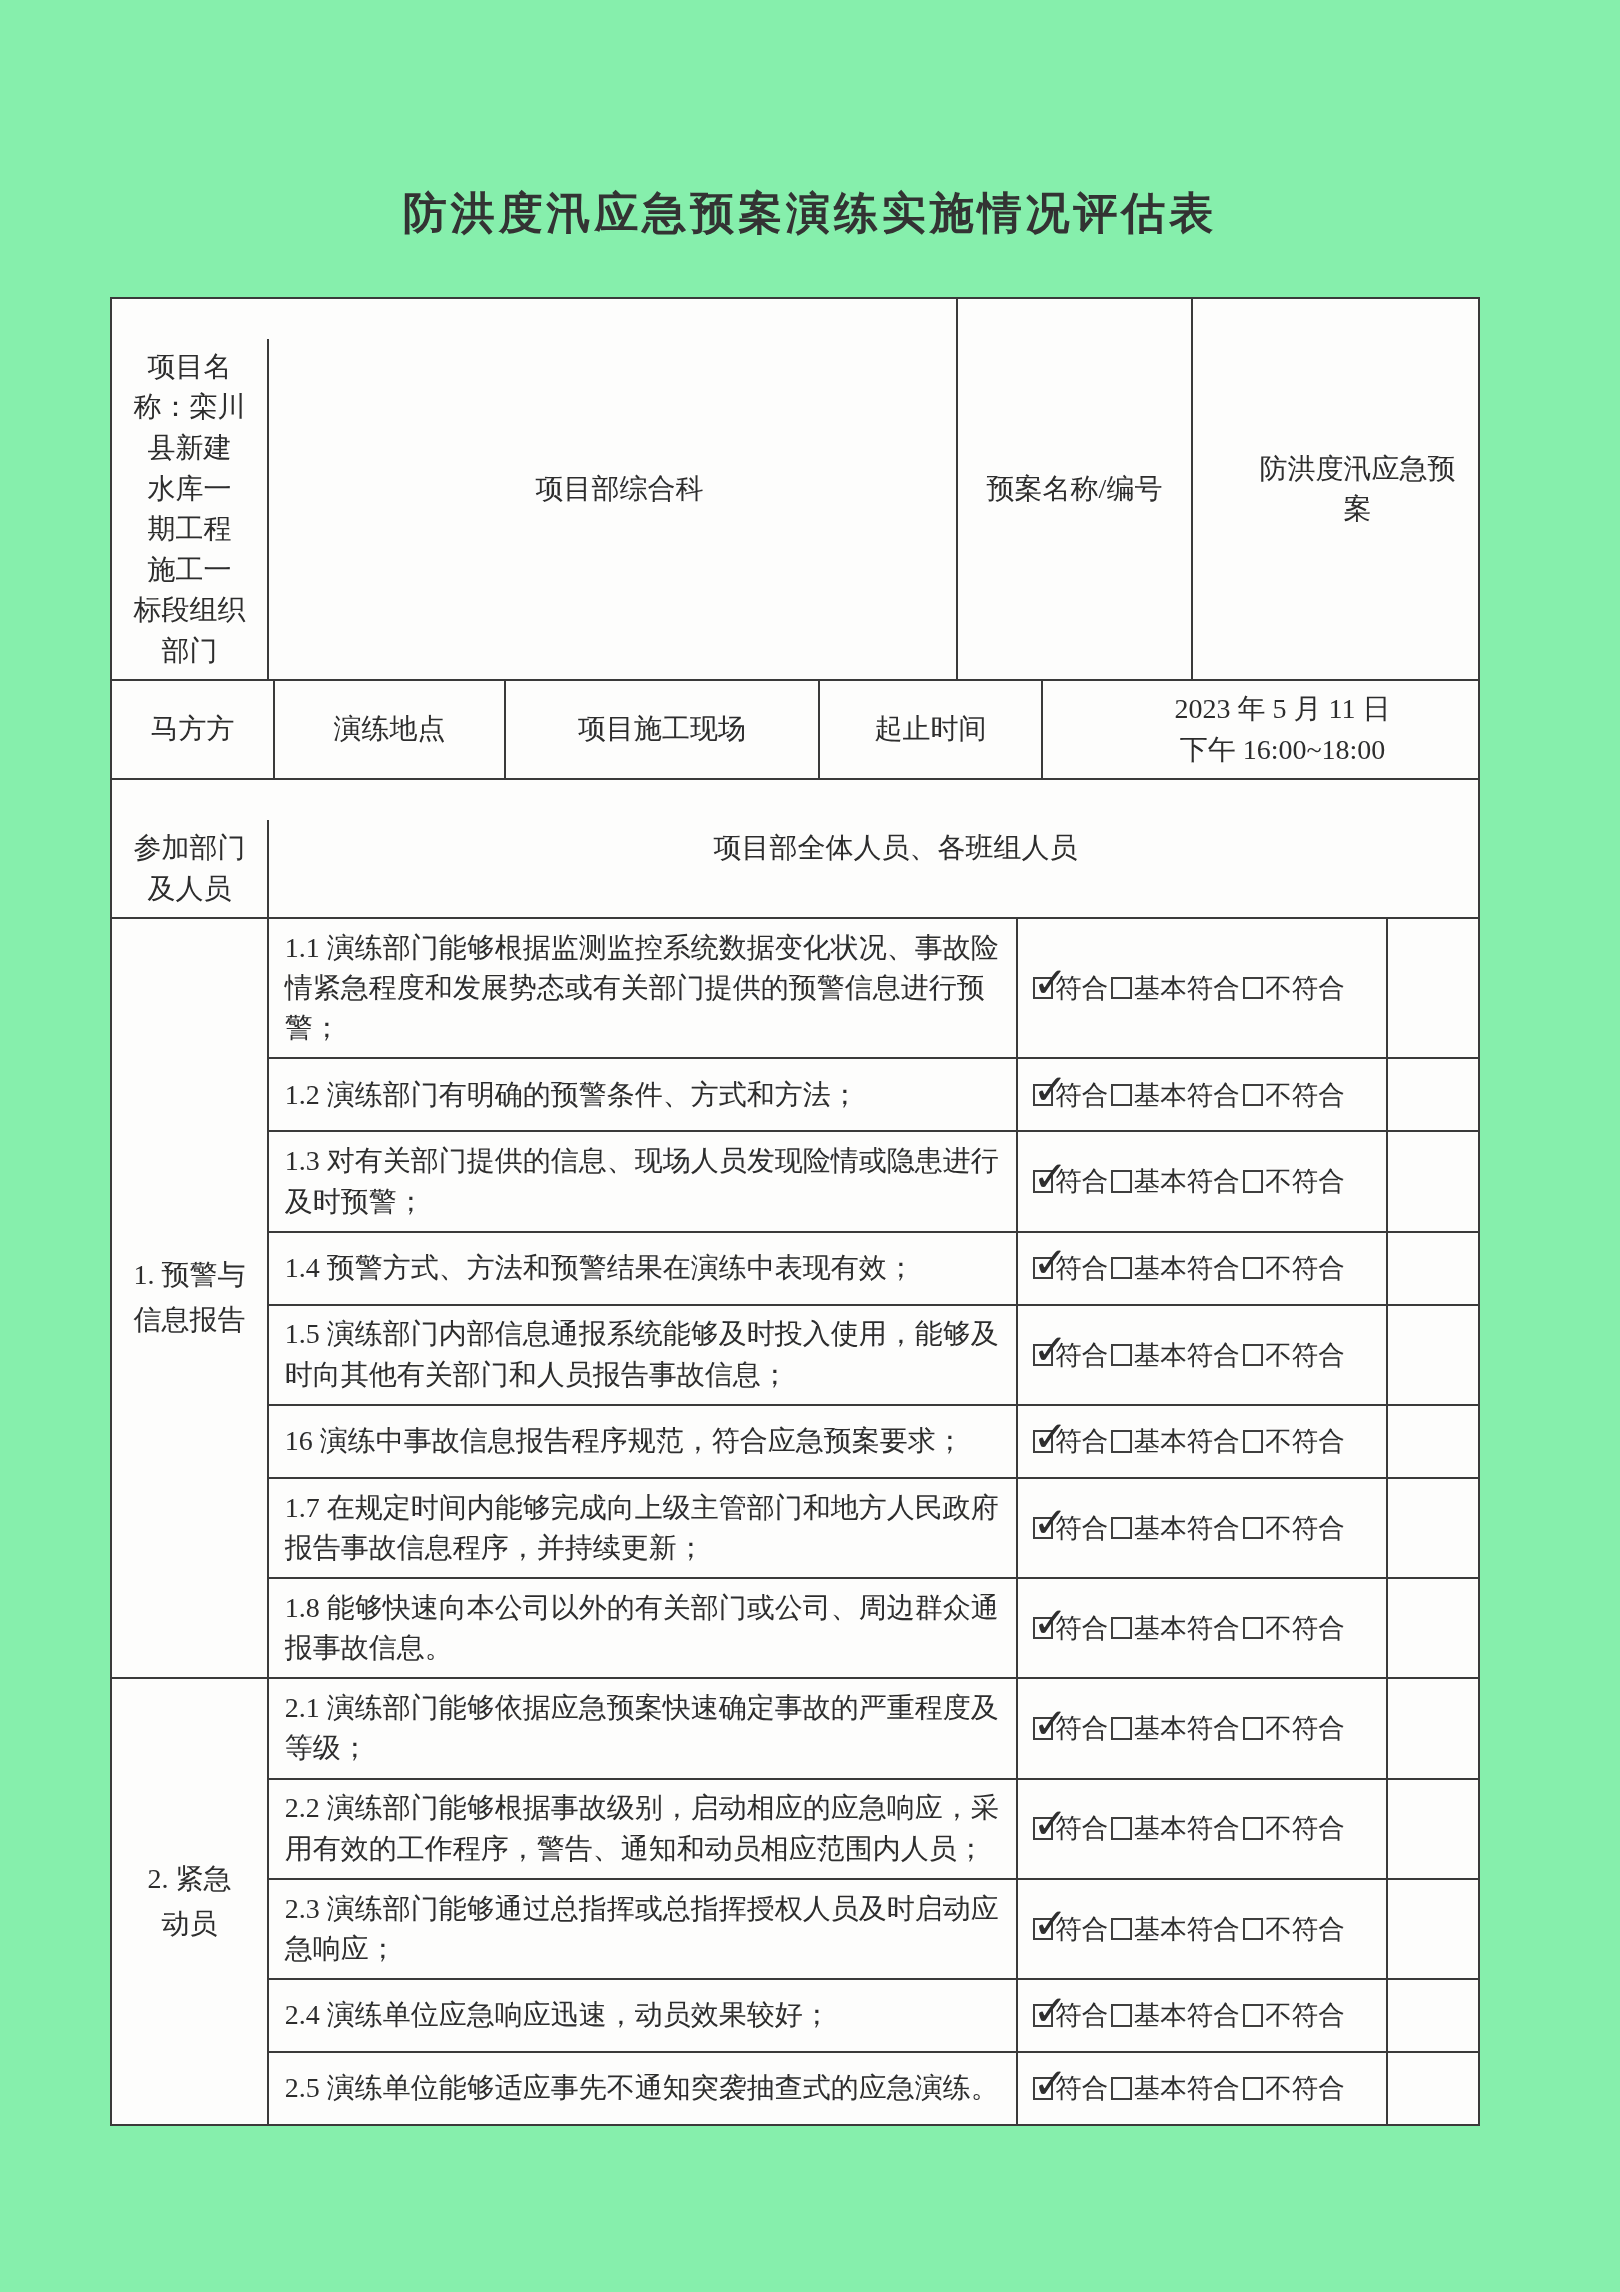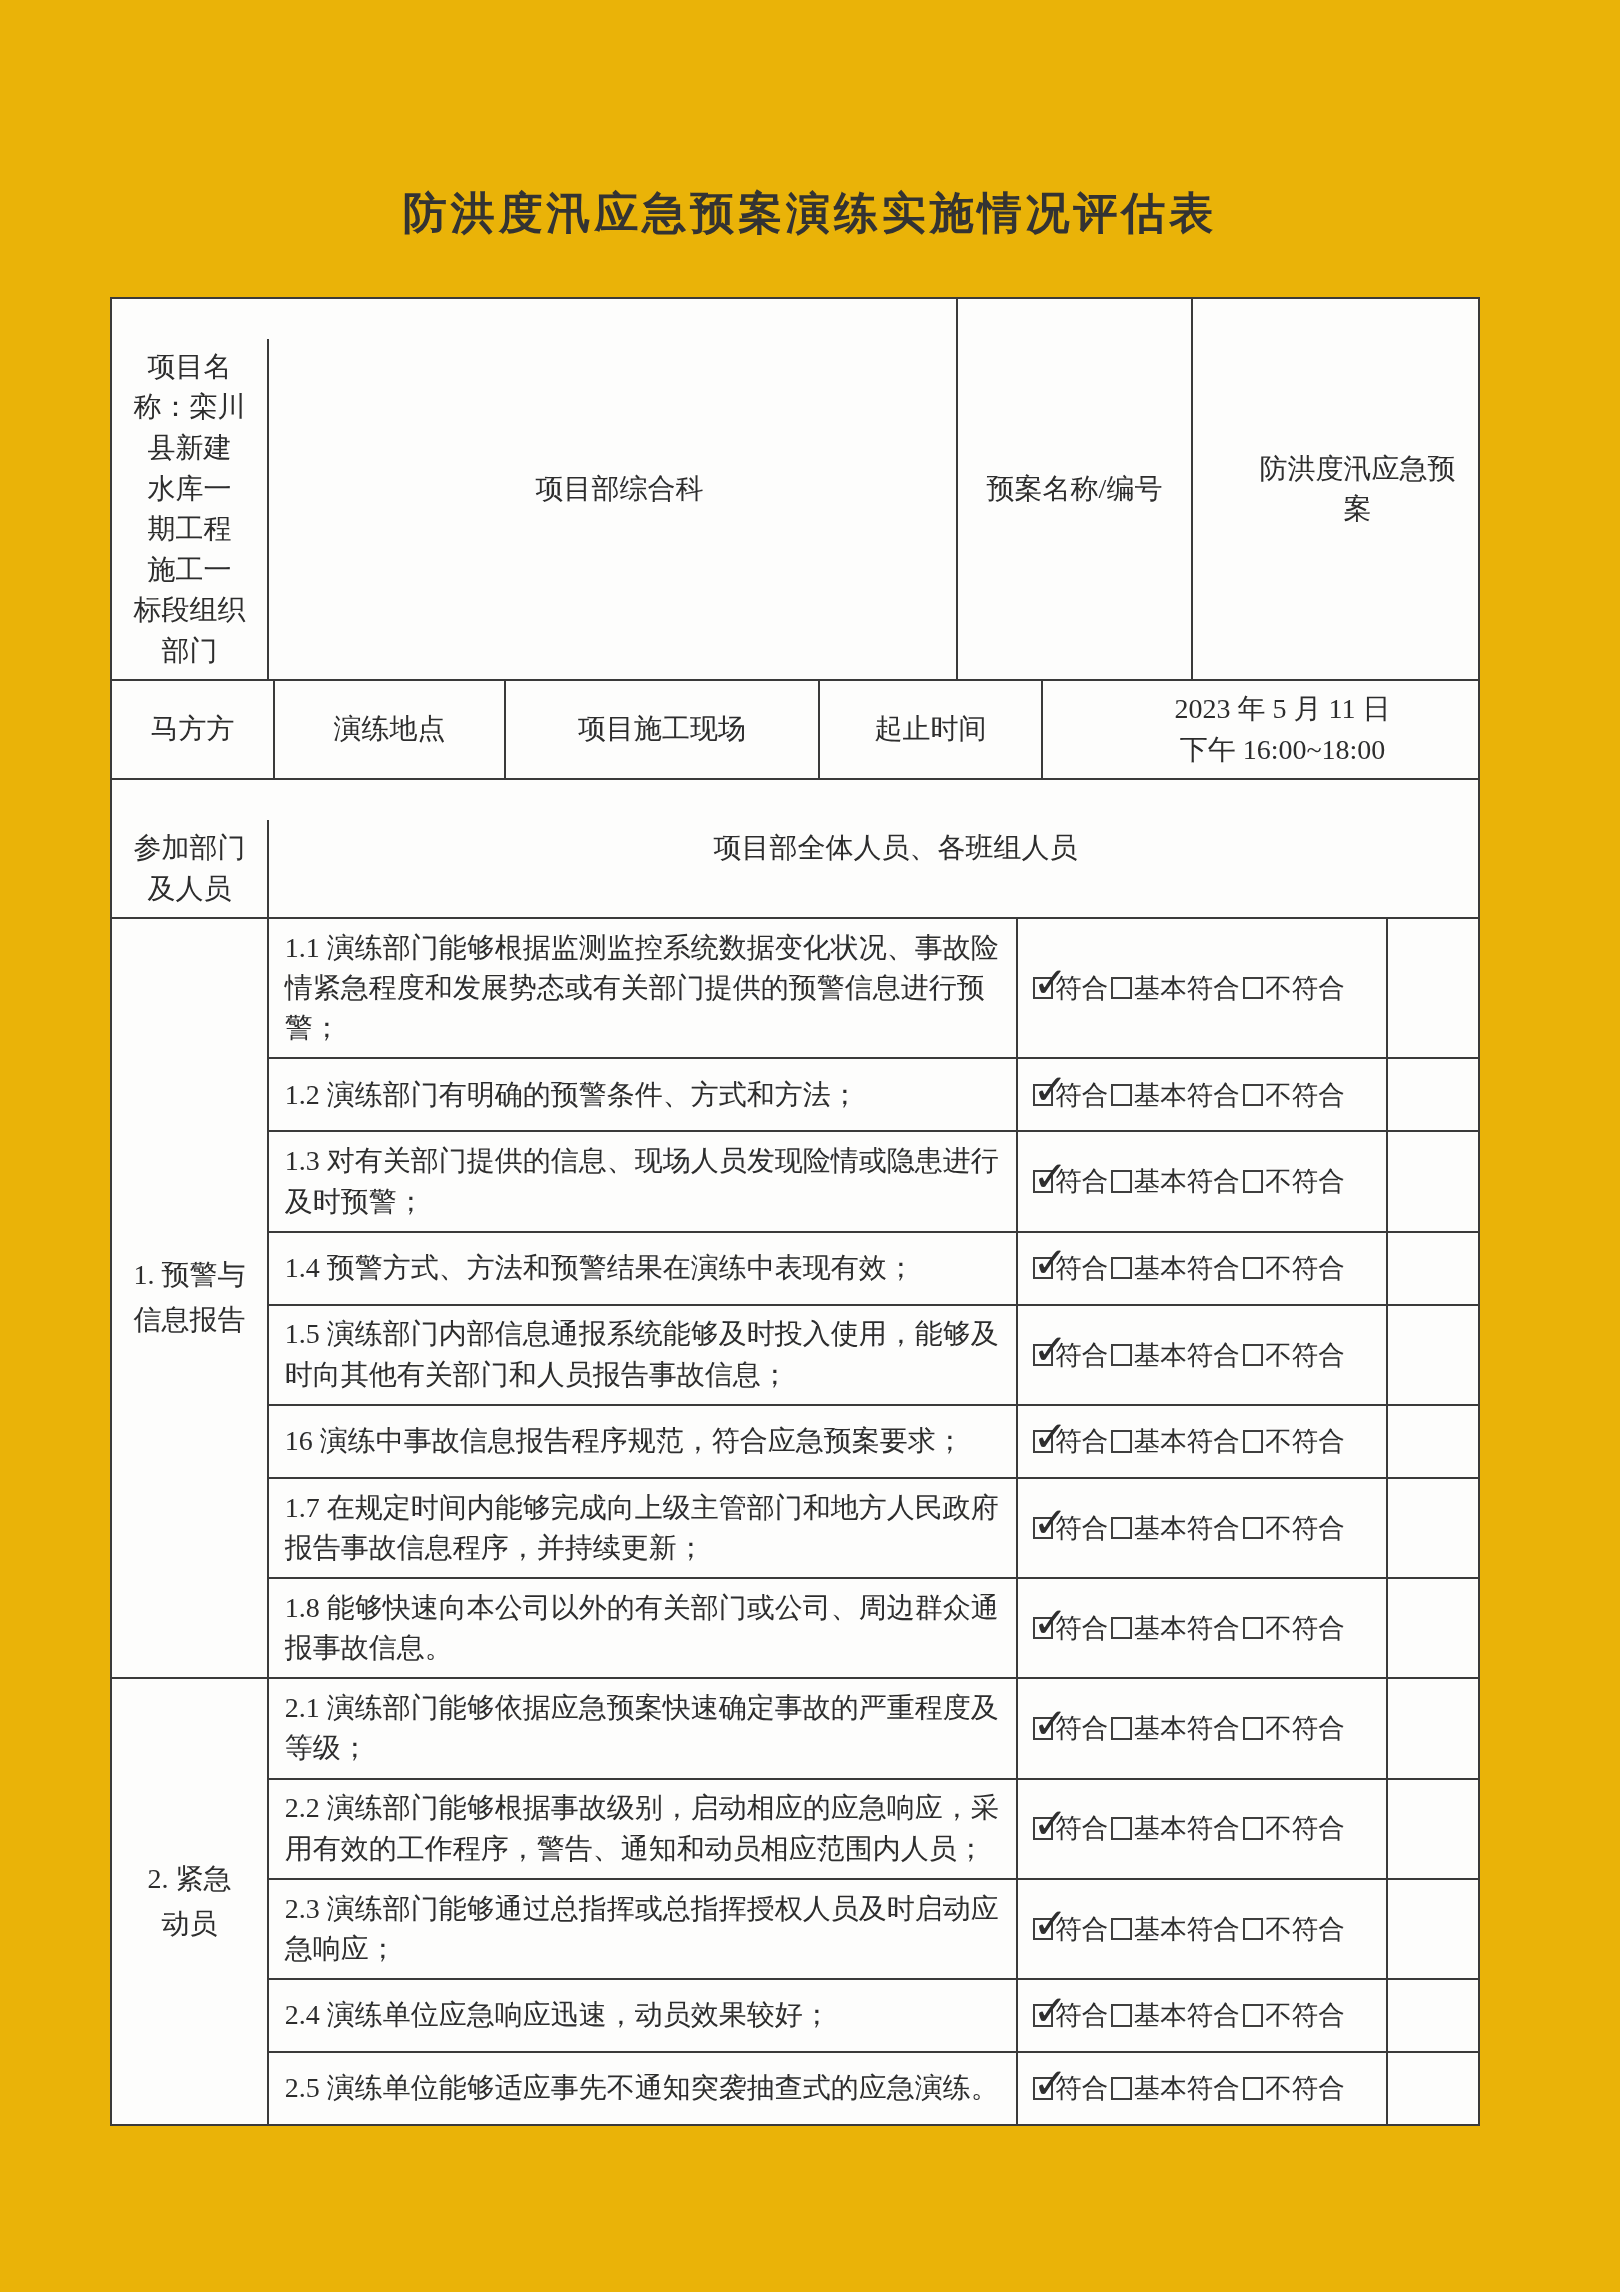"防洪度汛应急预案演练实施情况评估表" .page { background: #eab308 -> #86efac }
